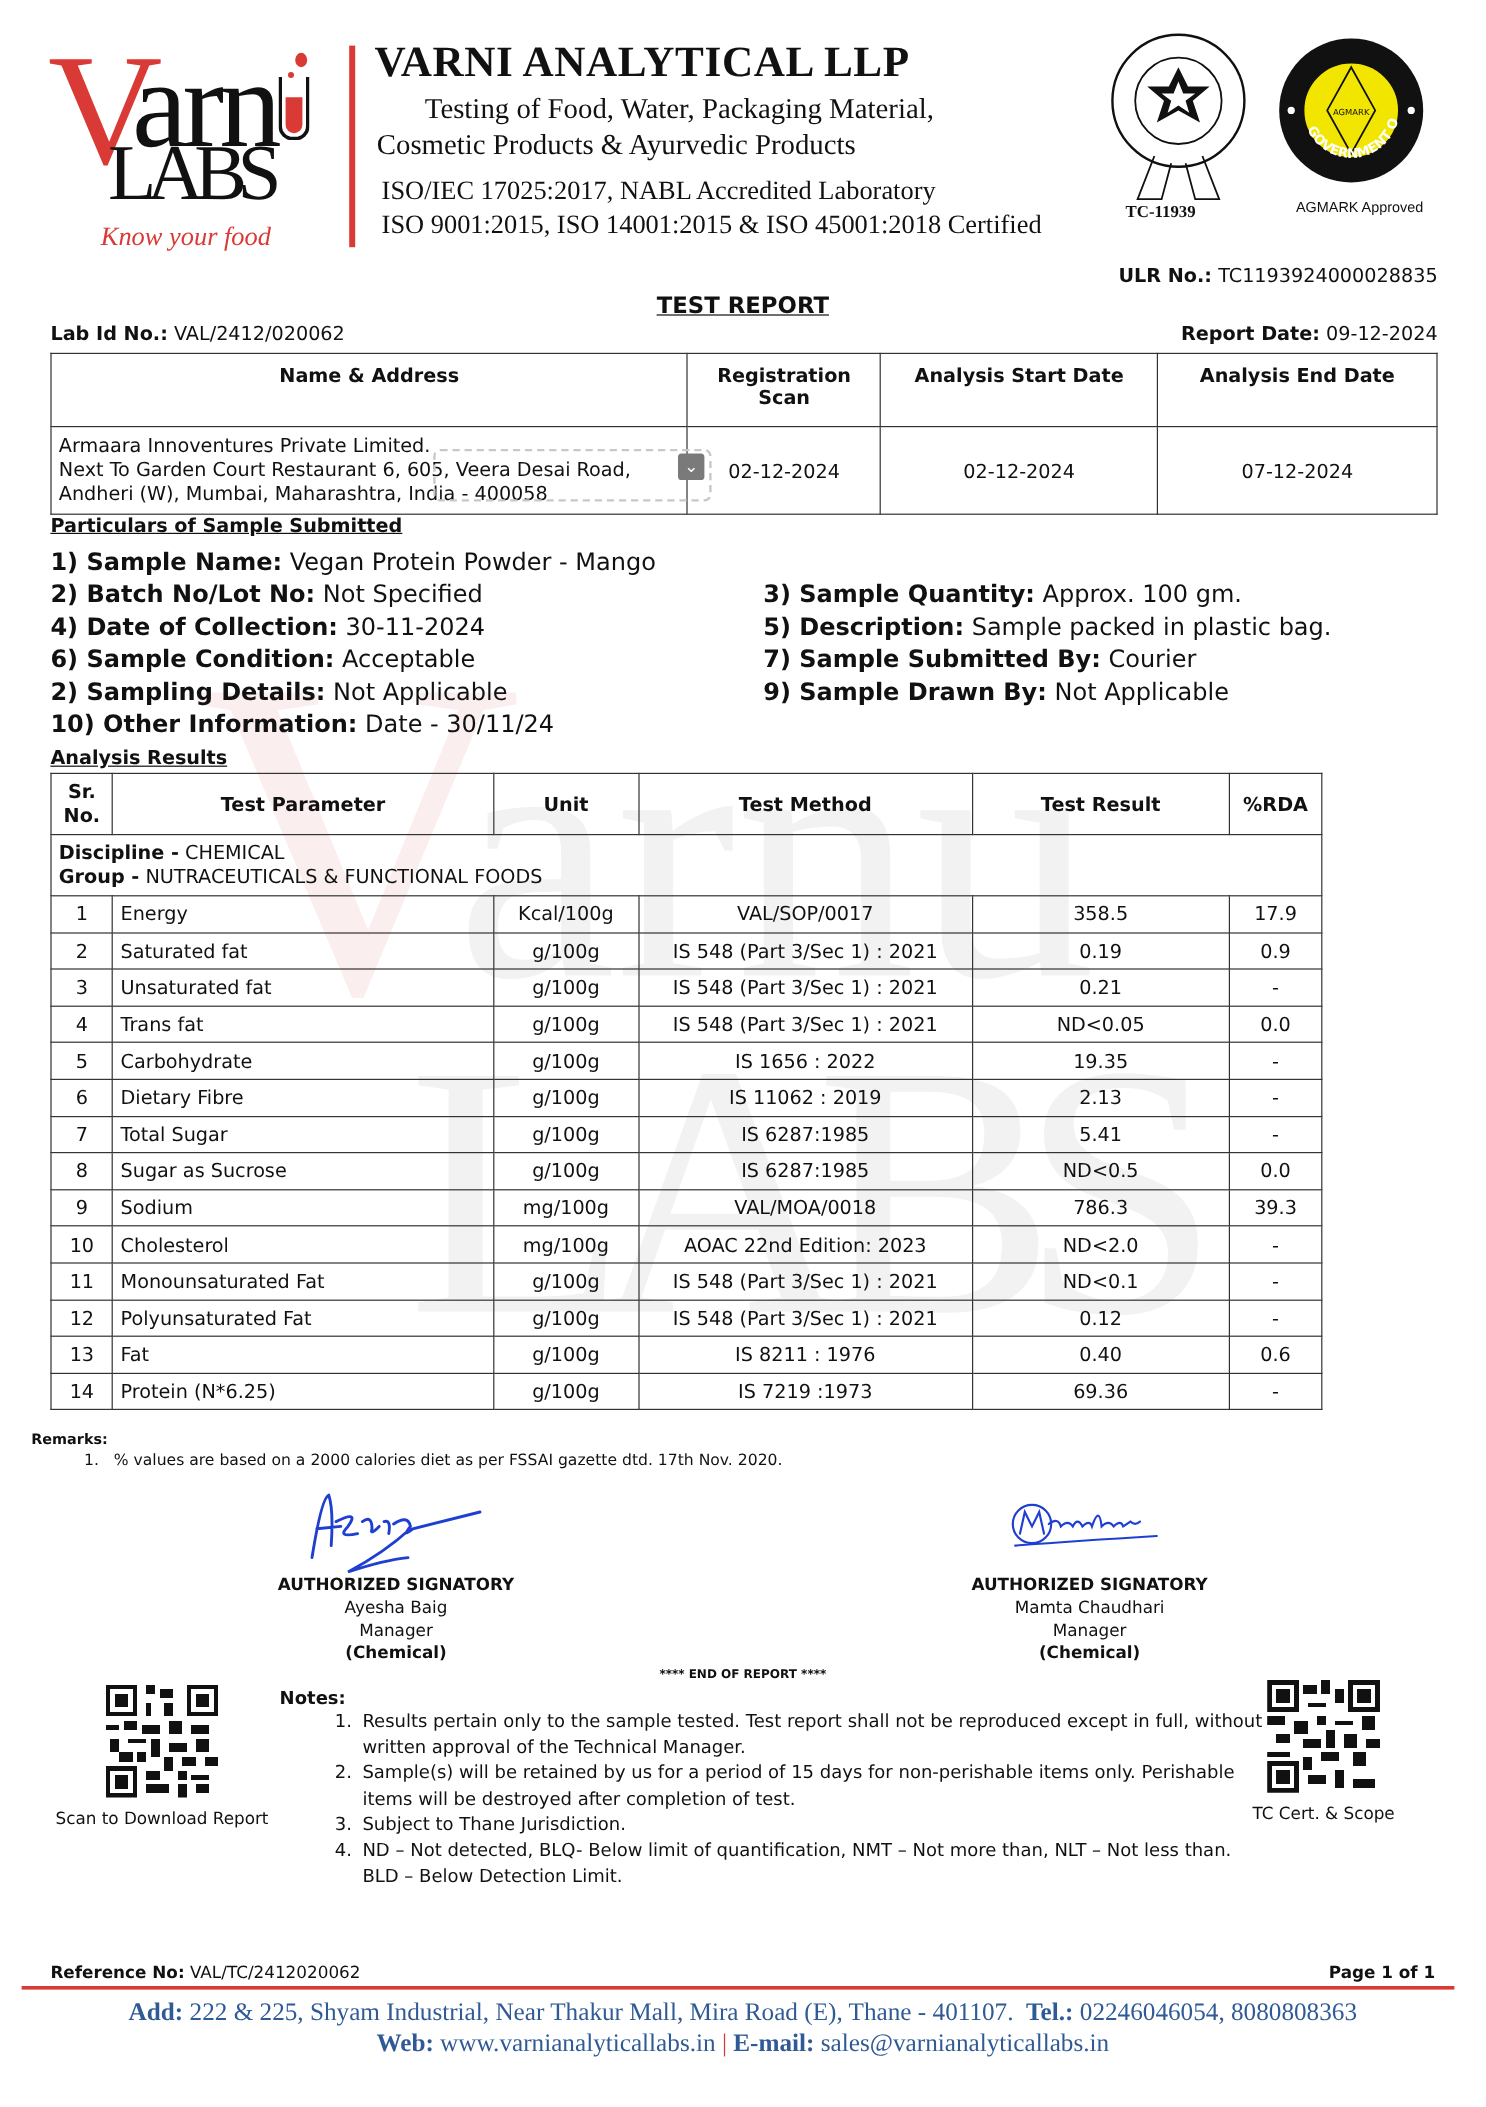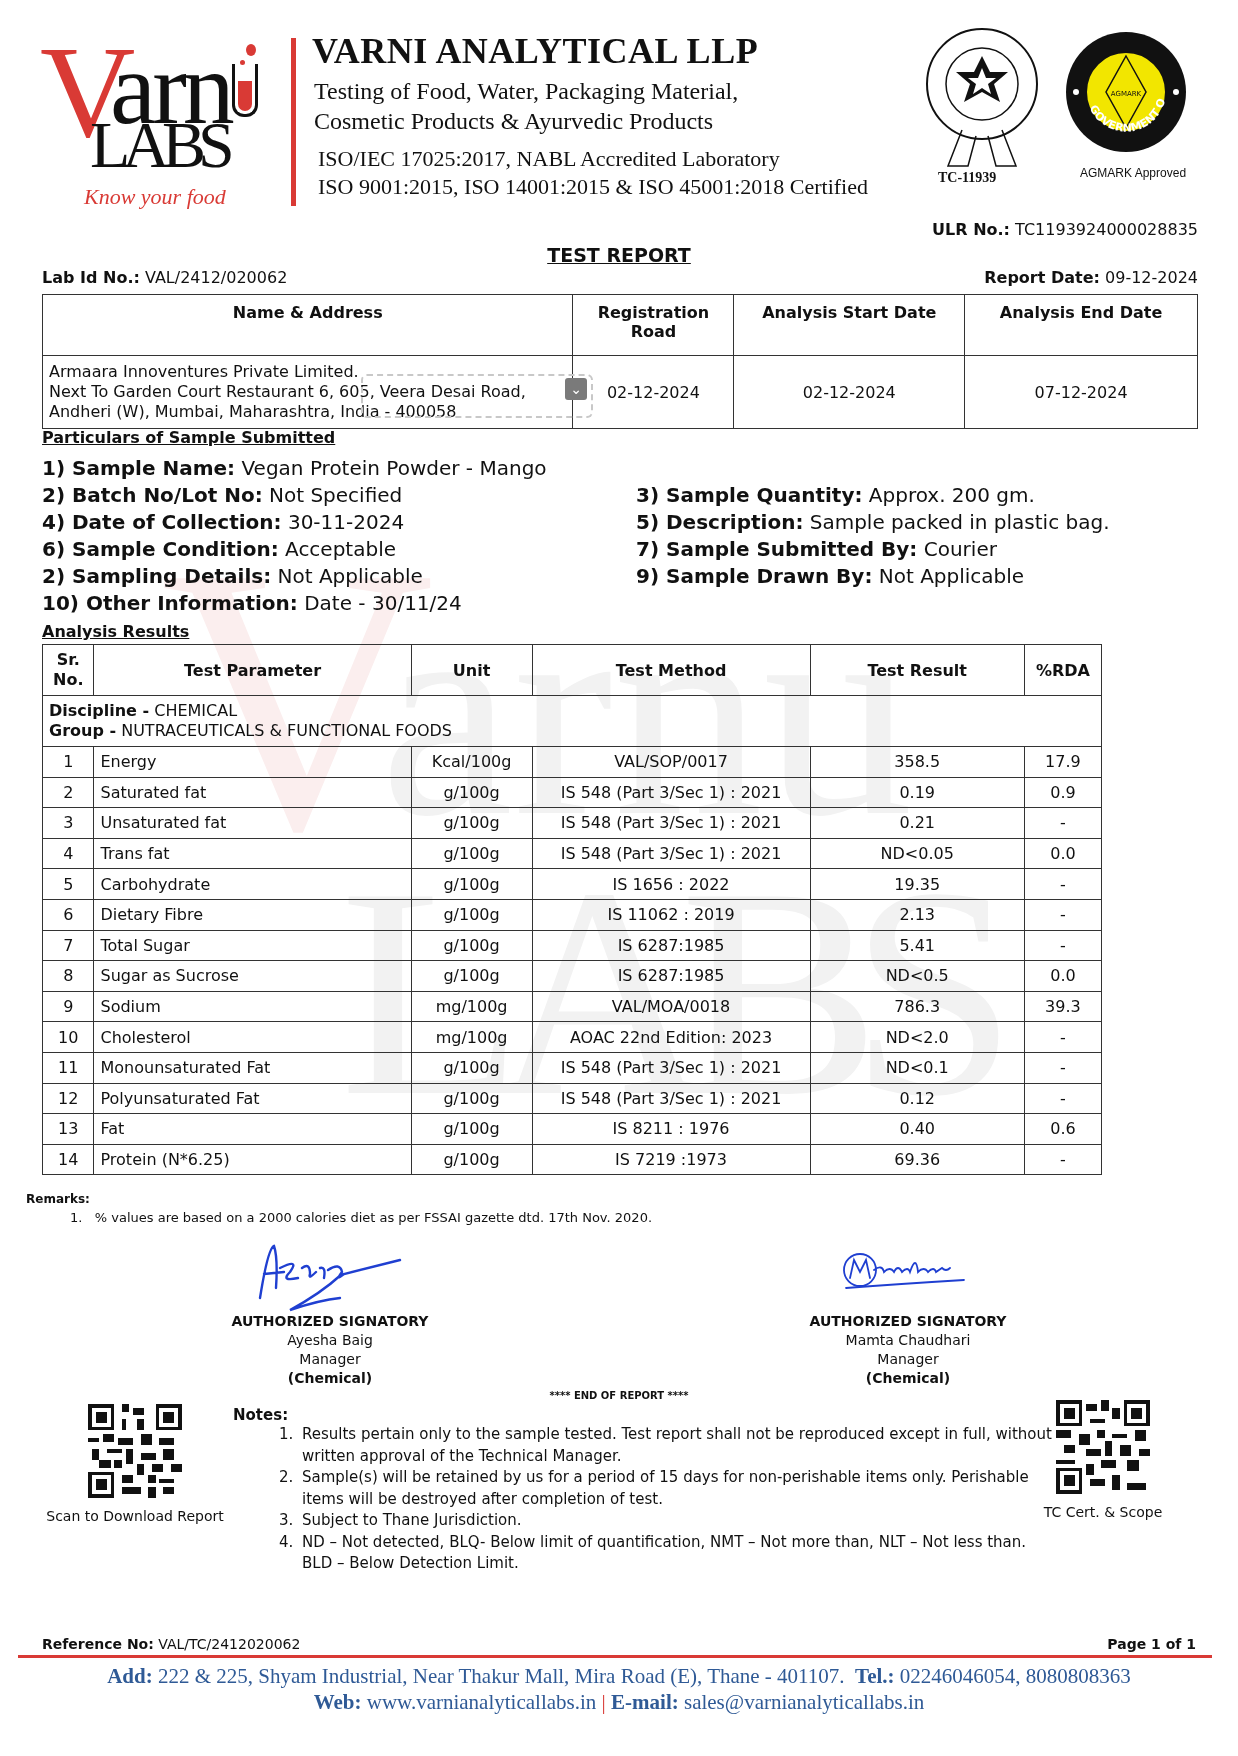"Testing of Food, Water, Packaging" div.tagline { margin-left: none -> 40px }
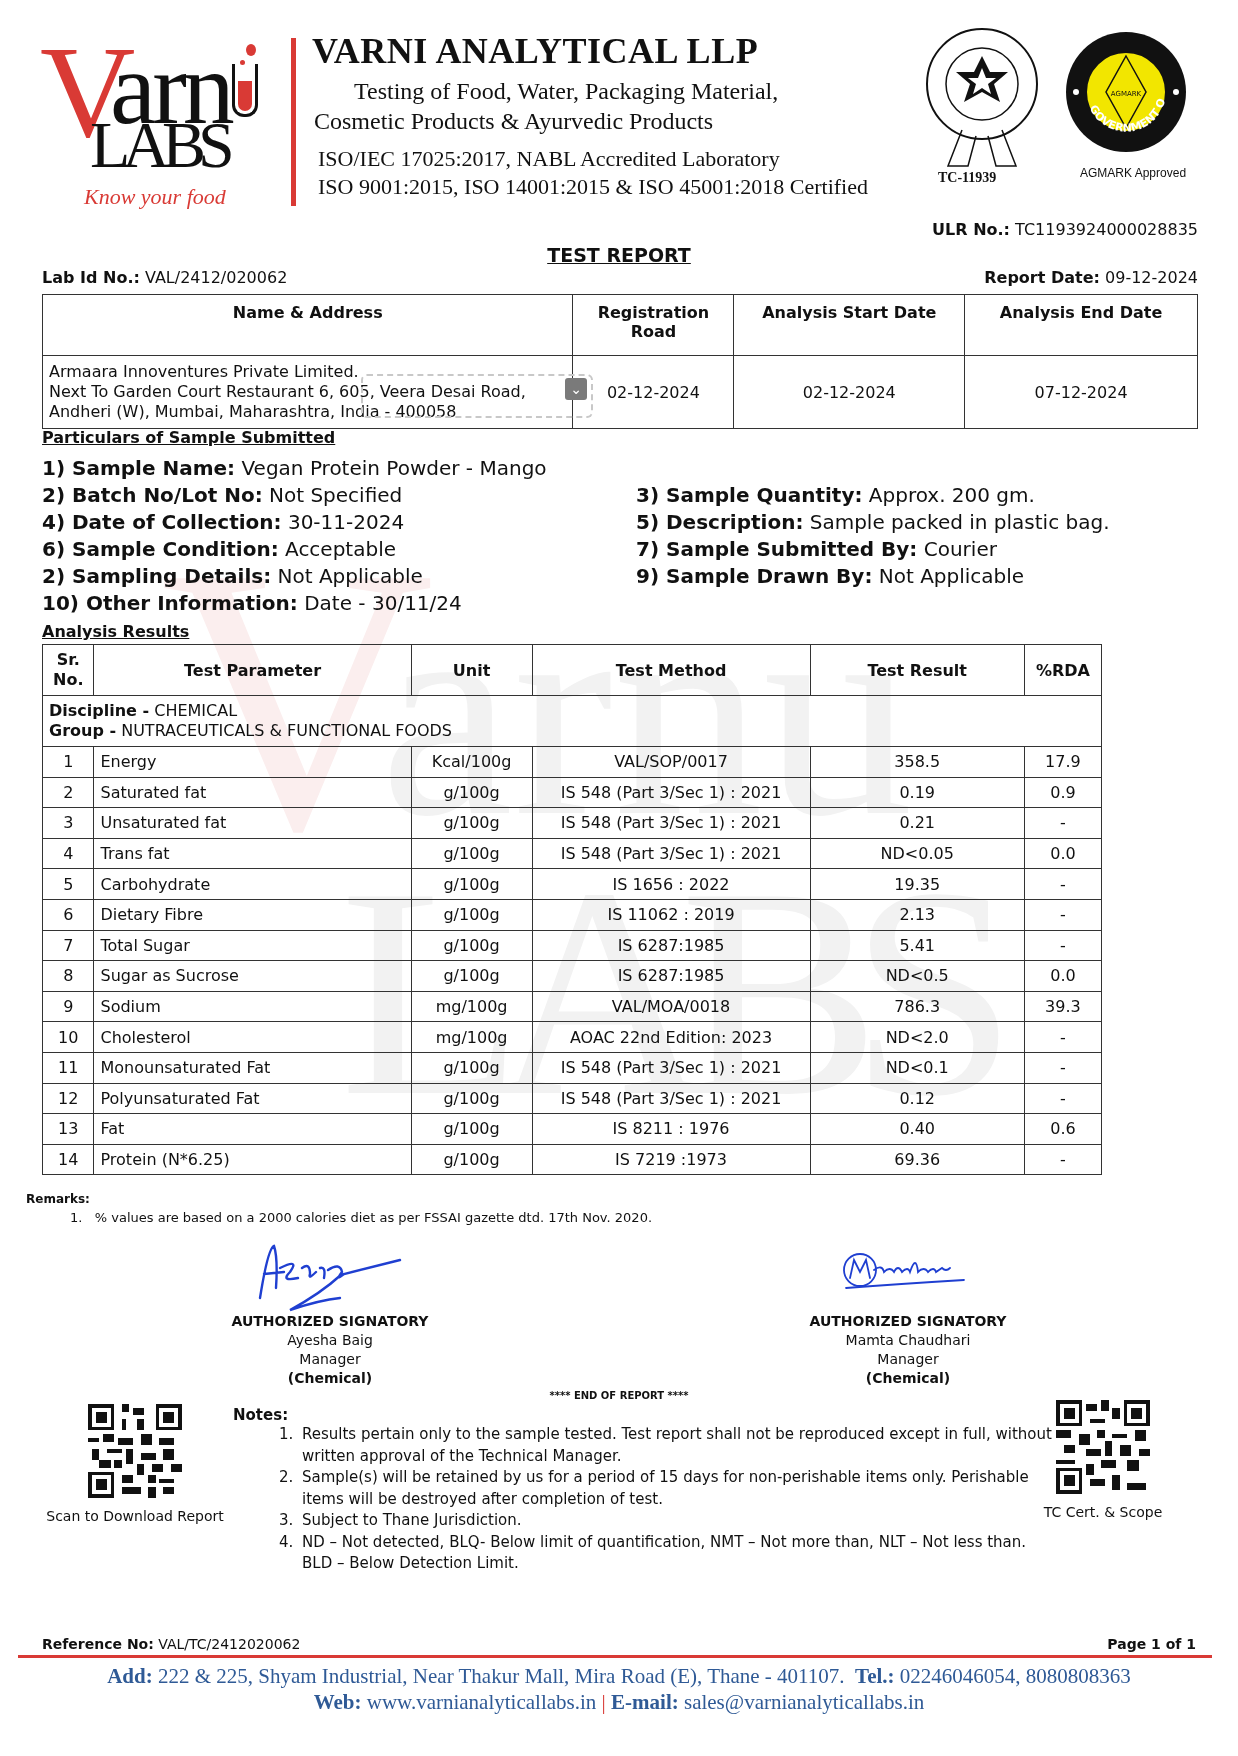"Registration Road" th { text: Road -> Scan }
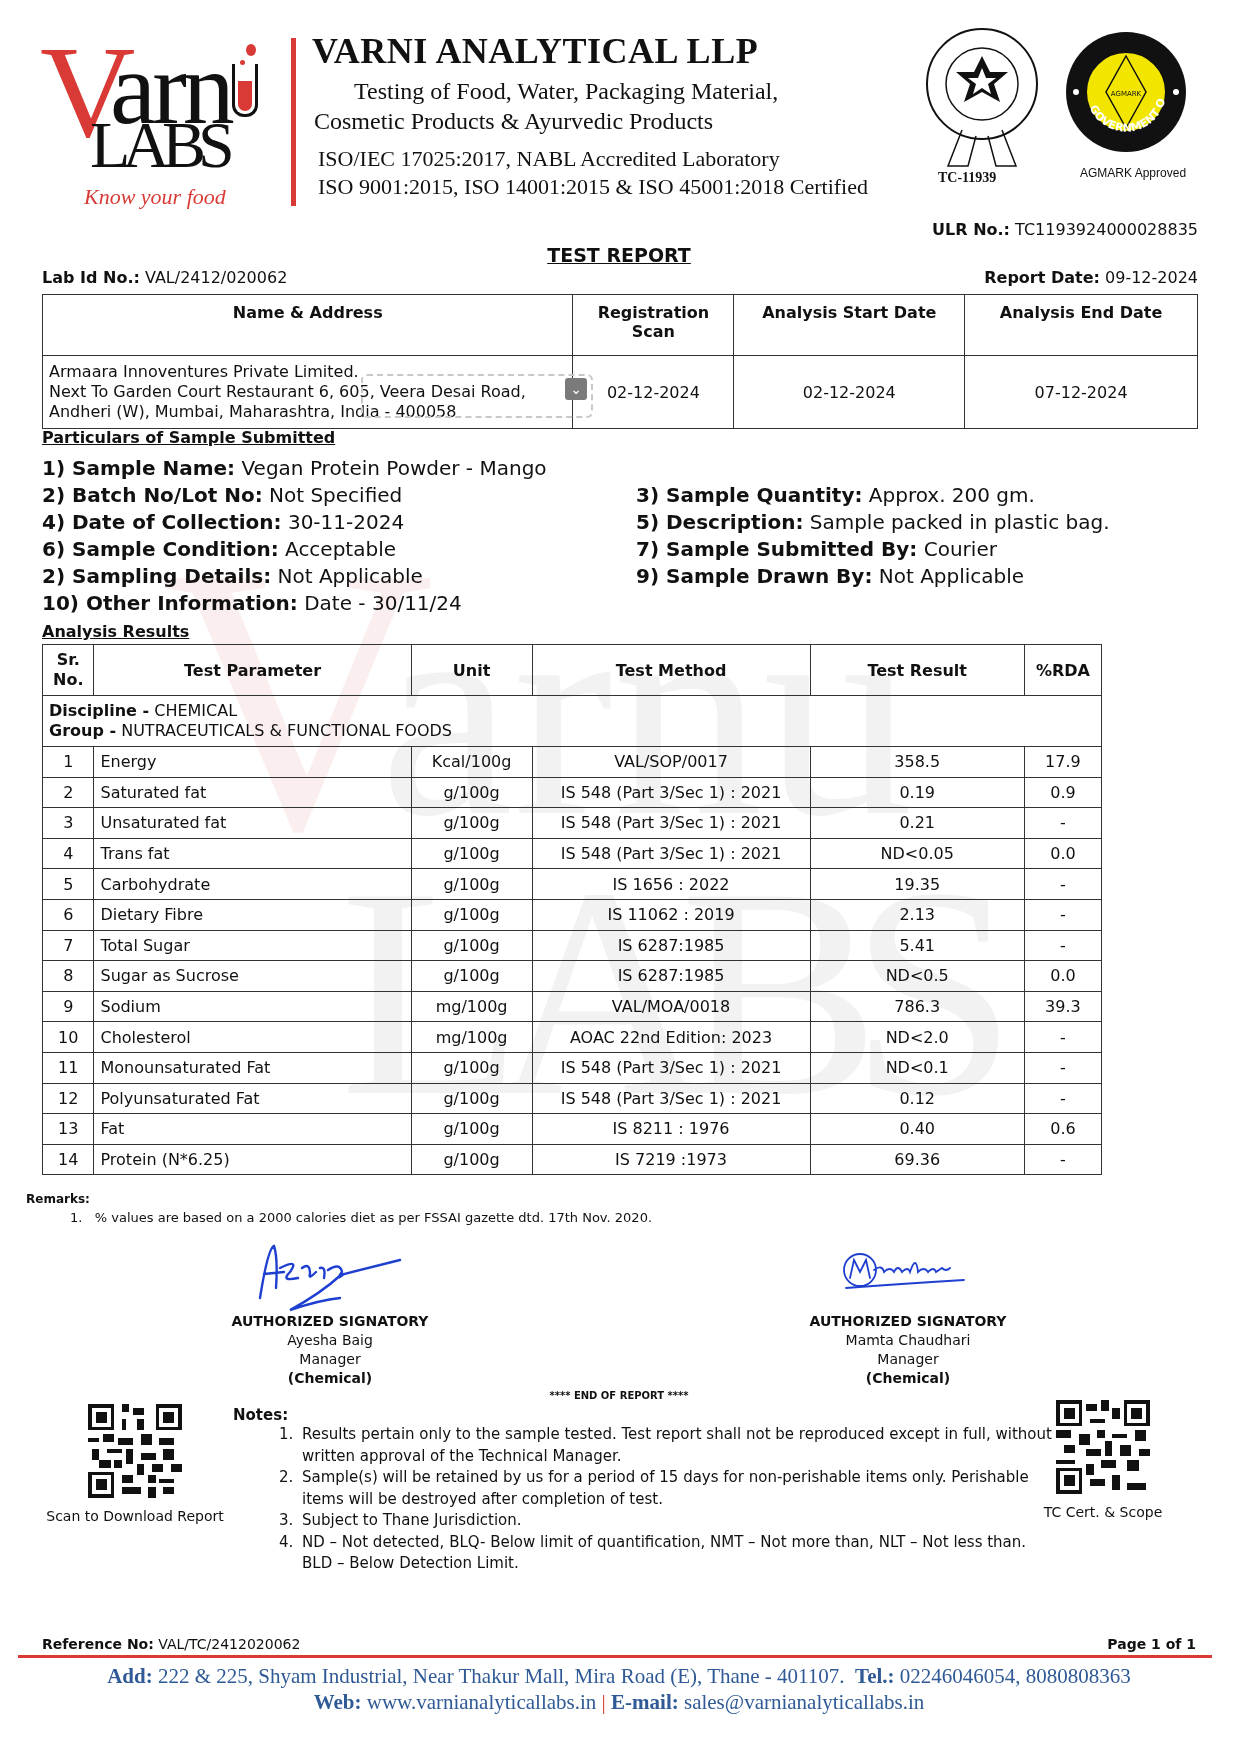"Approx. 200 gm." span { text: 200 -> 100 }
